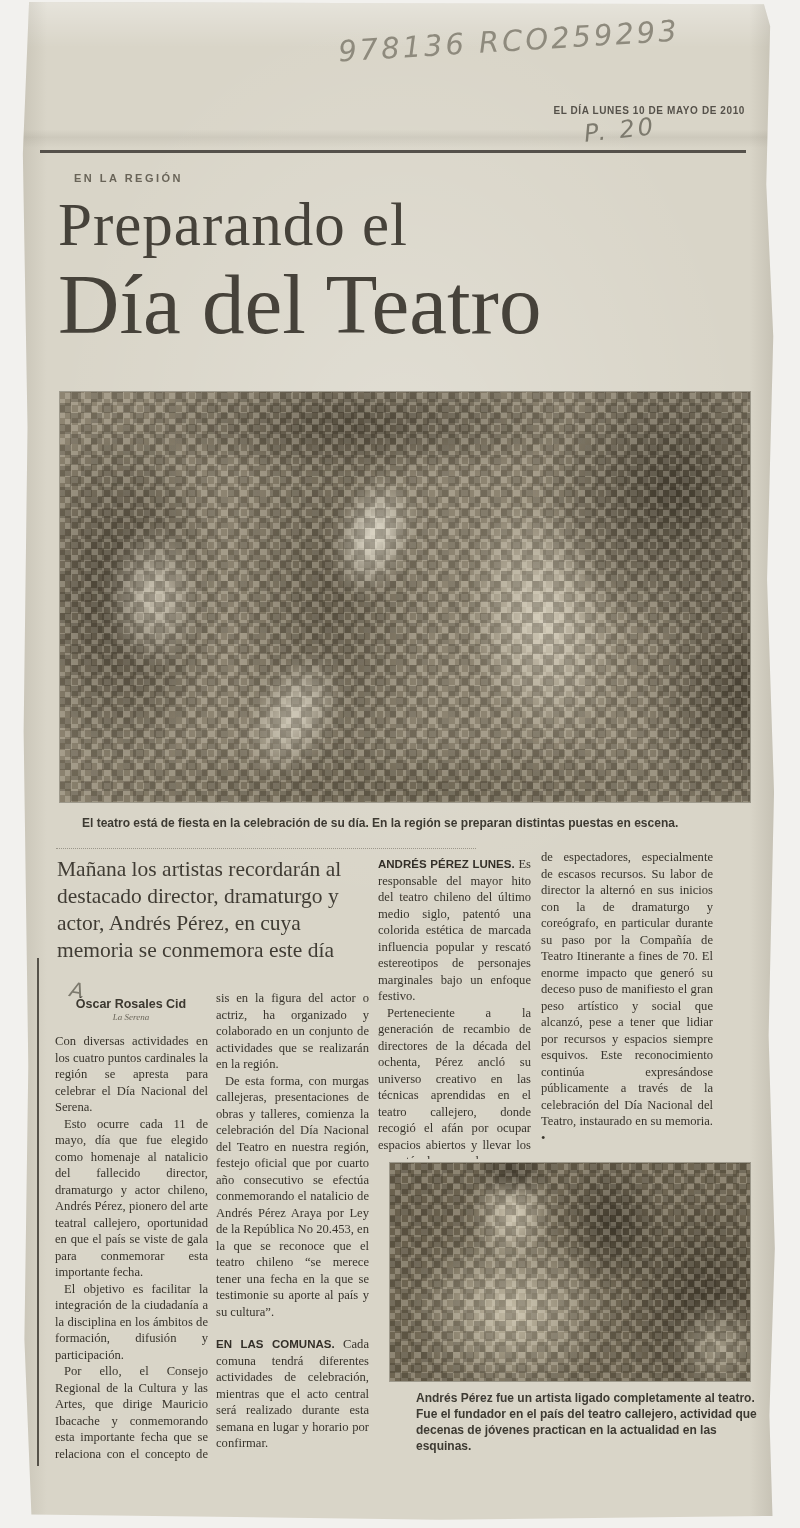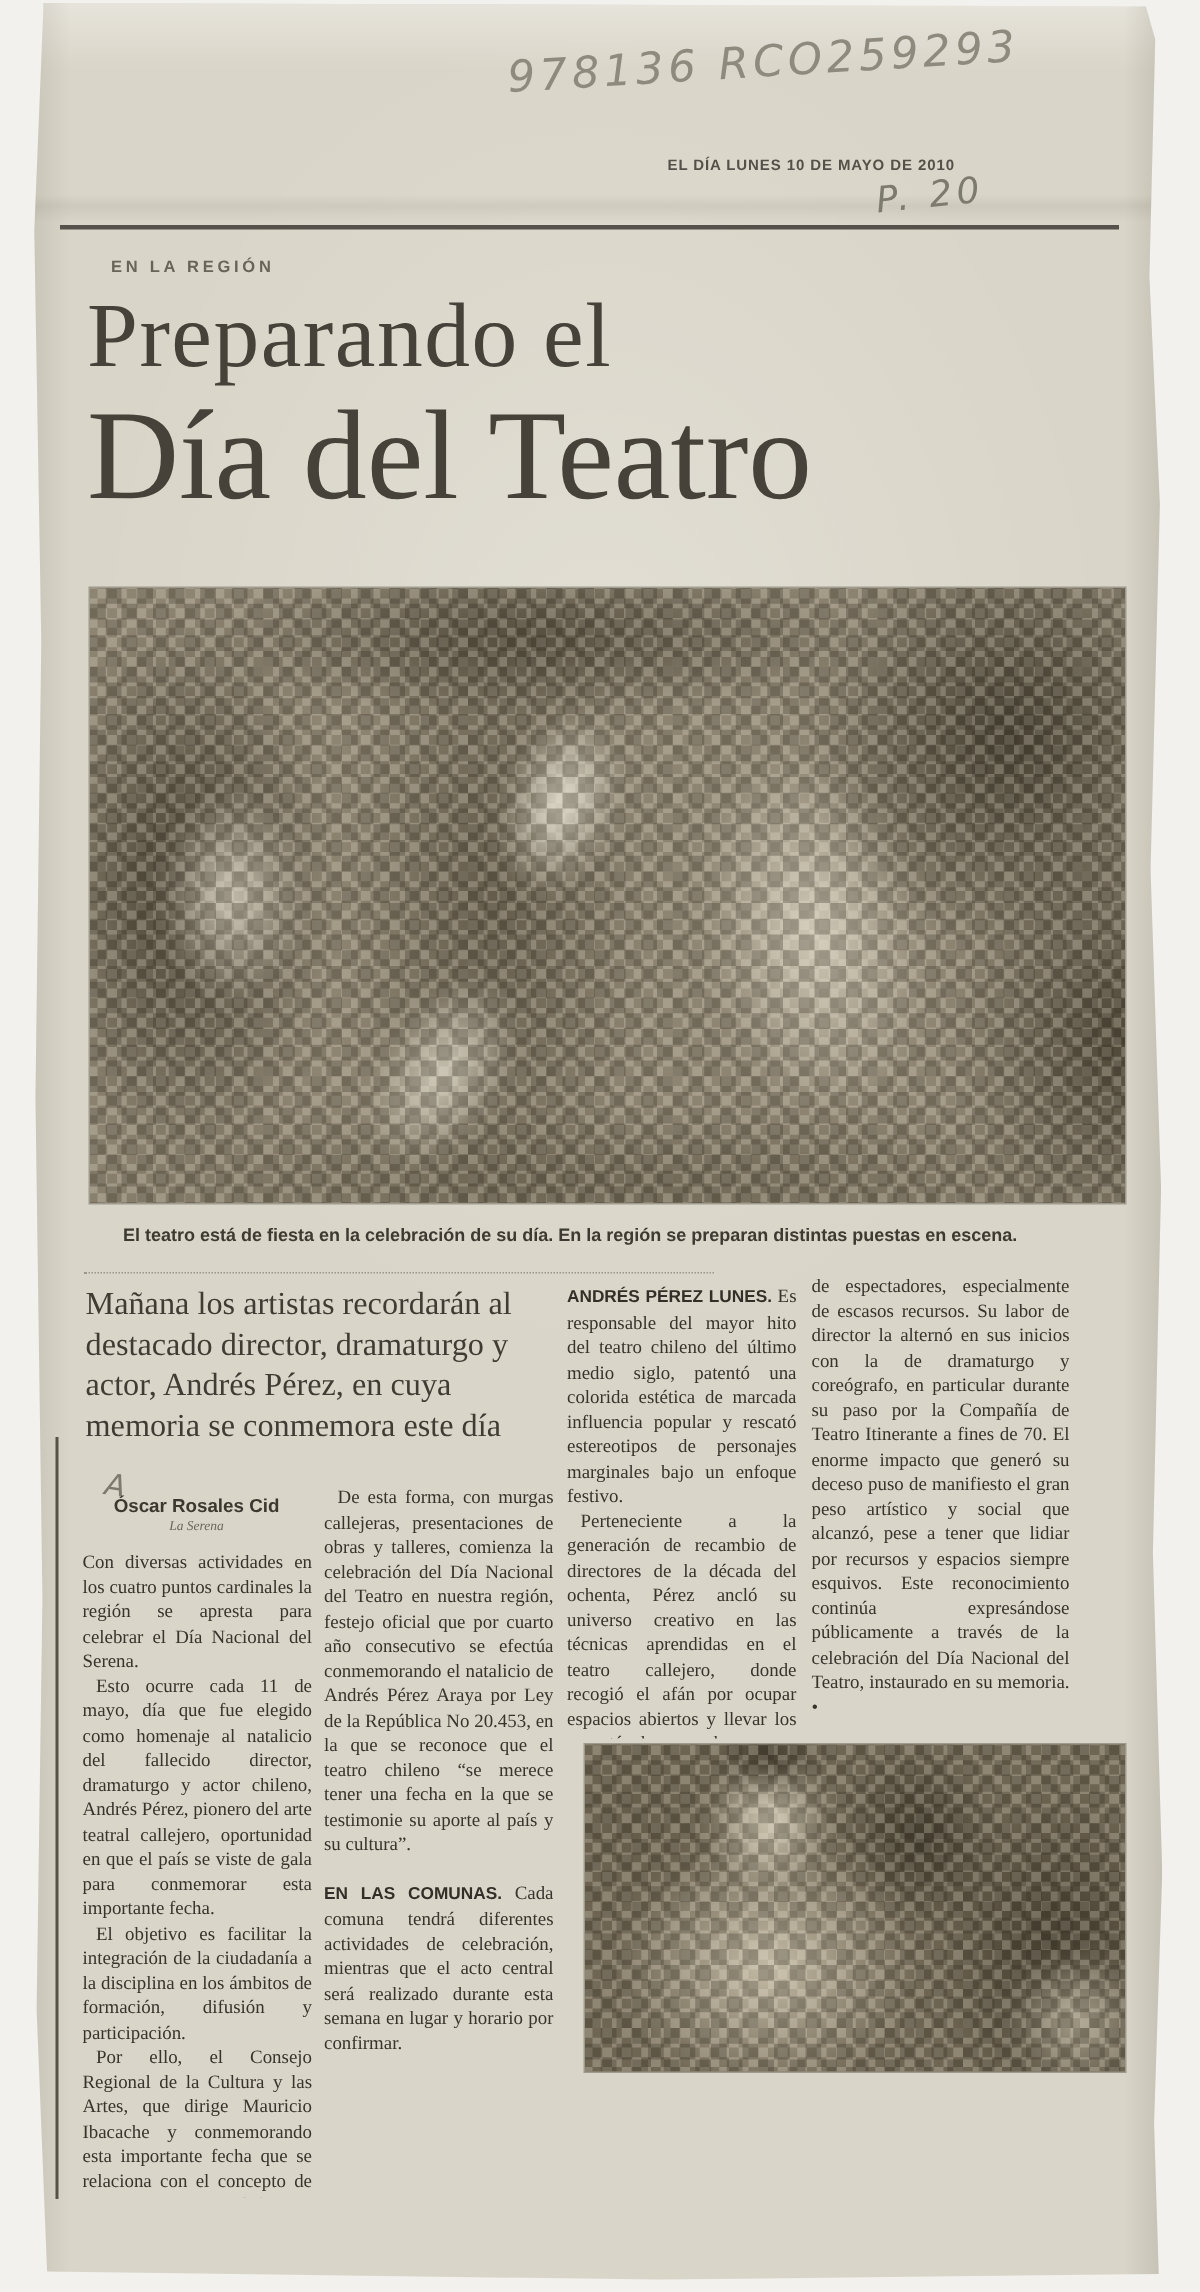"EL DÍA LUNES 10 DE" .dateline { text-align: none -> right }
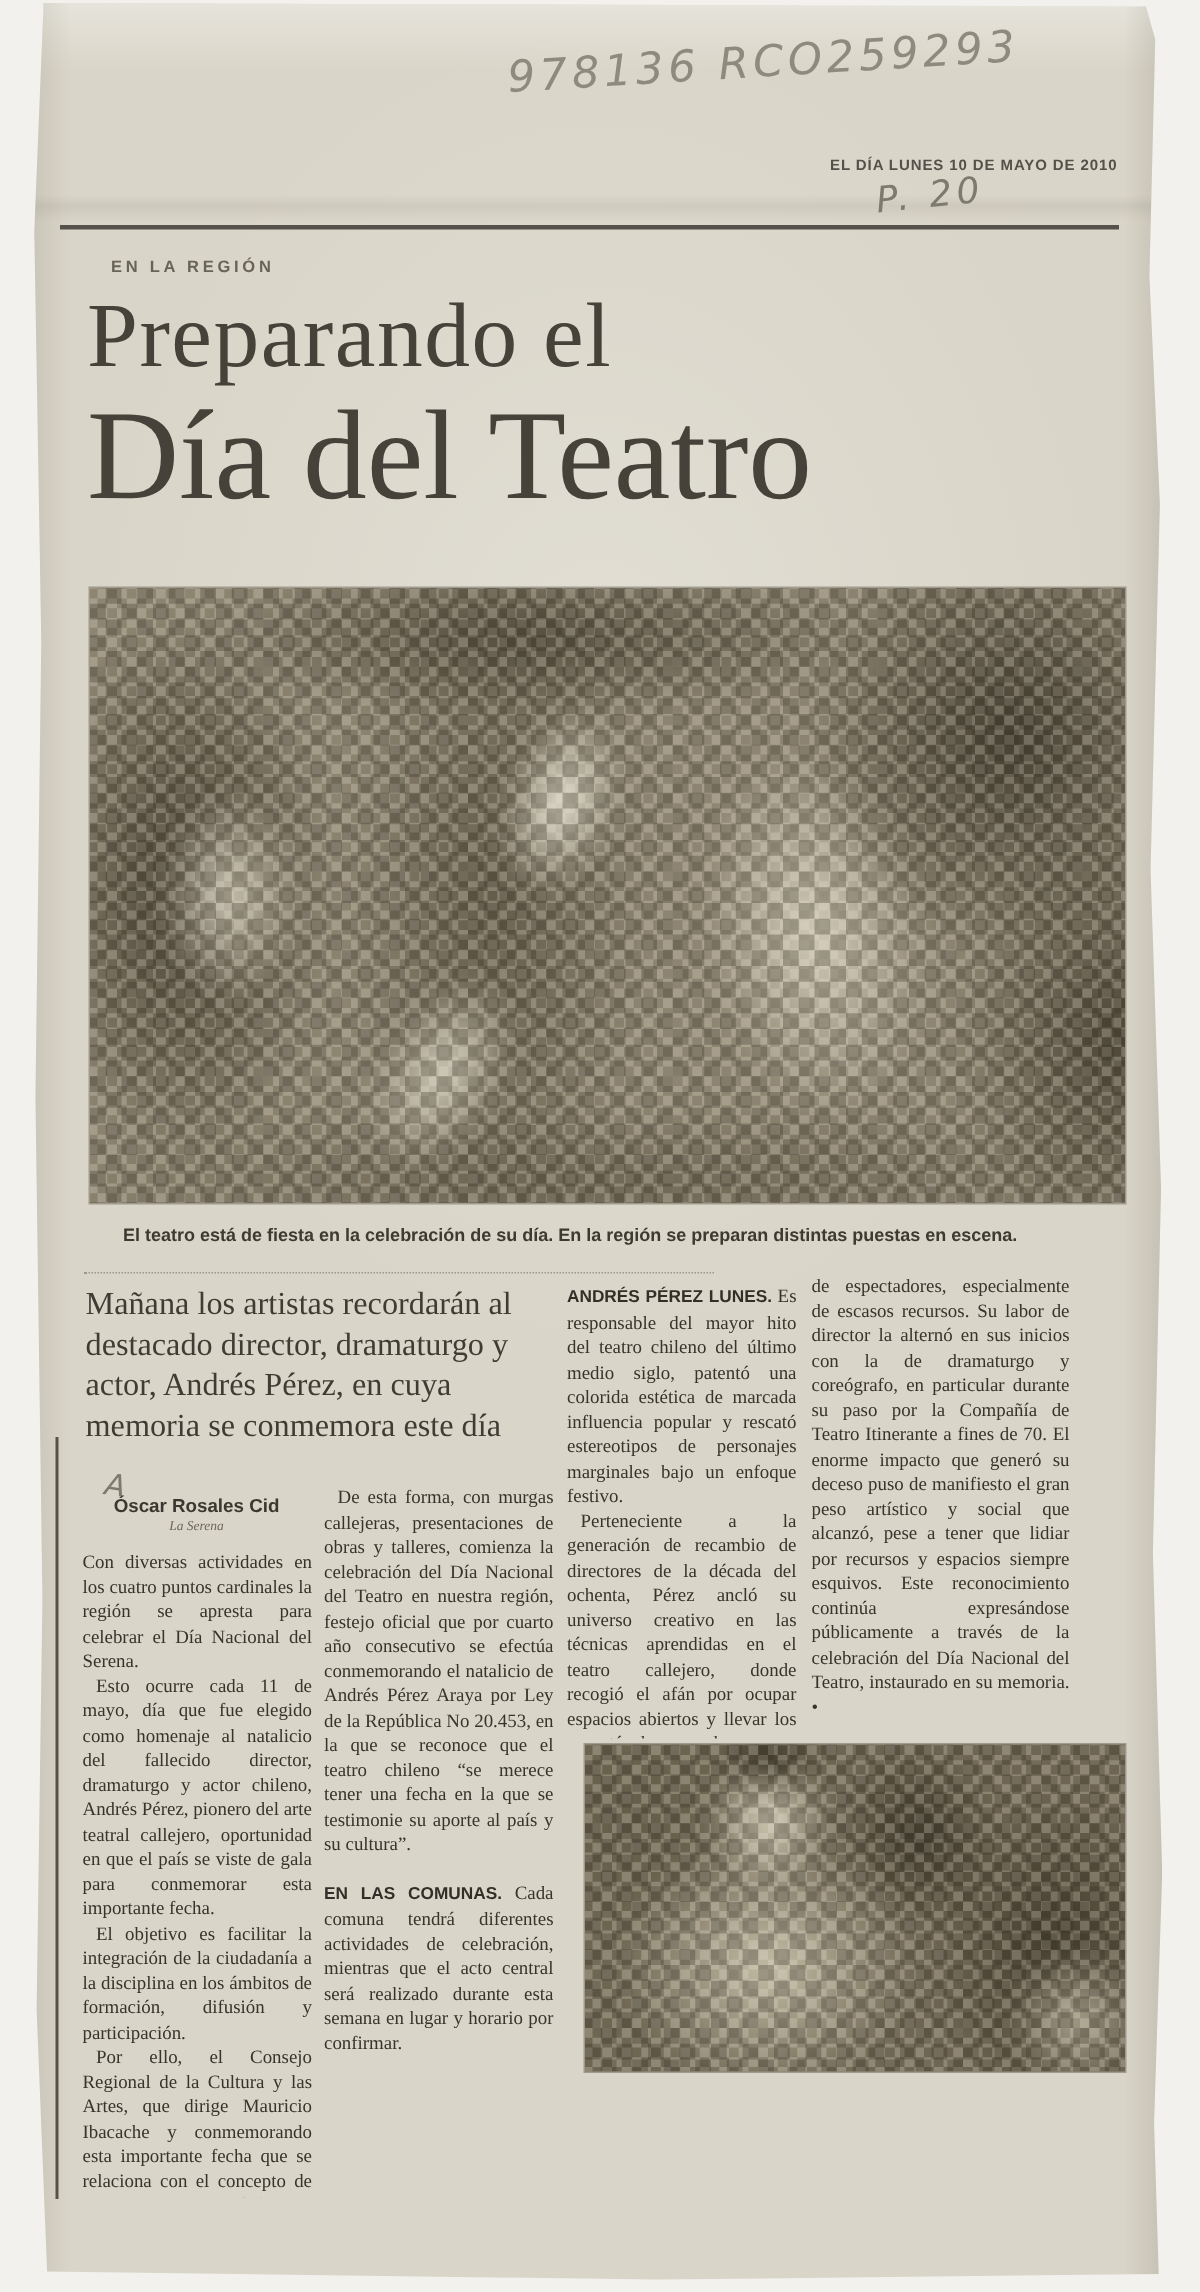"sis en la figura del" p { html: none -> <p>sis en la figura del actor o actriz, ha organizado y colaborado en un conjunto de actividades que se realizarán en la región.</p> }
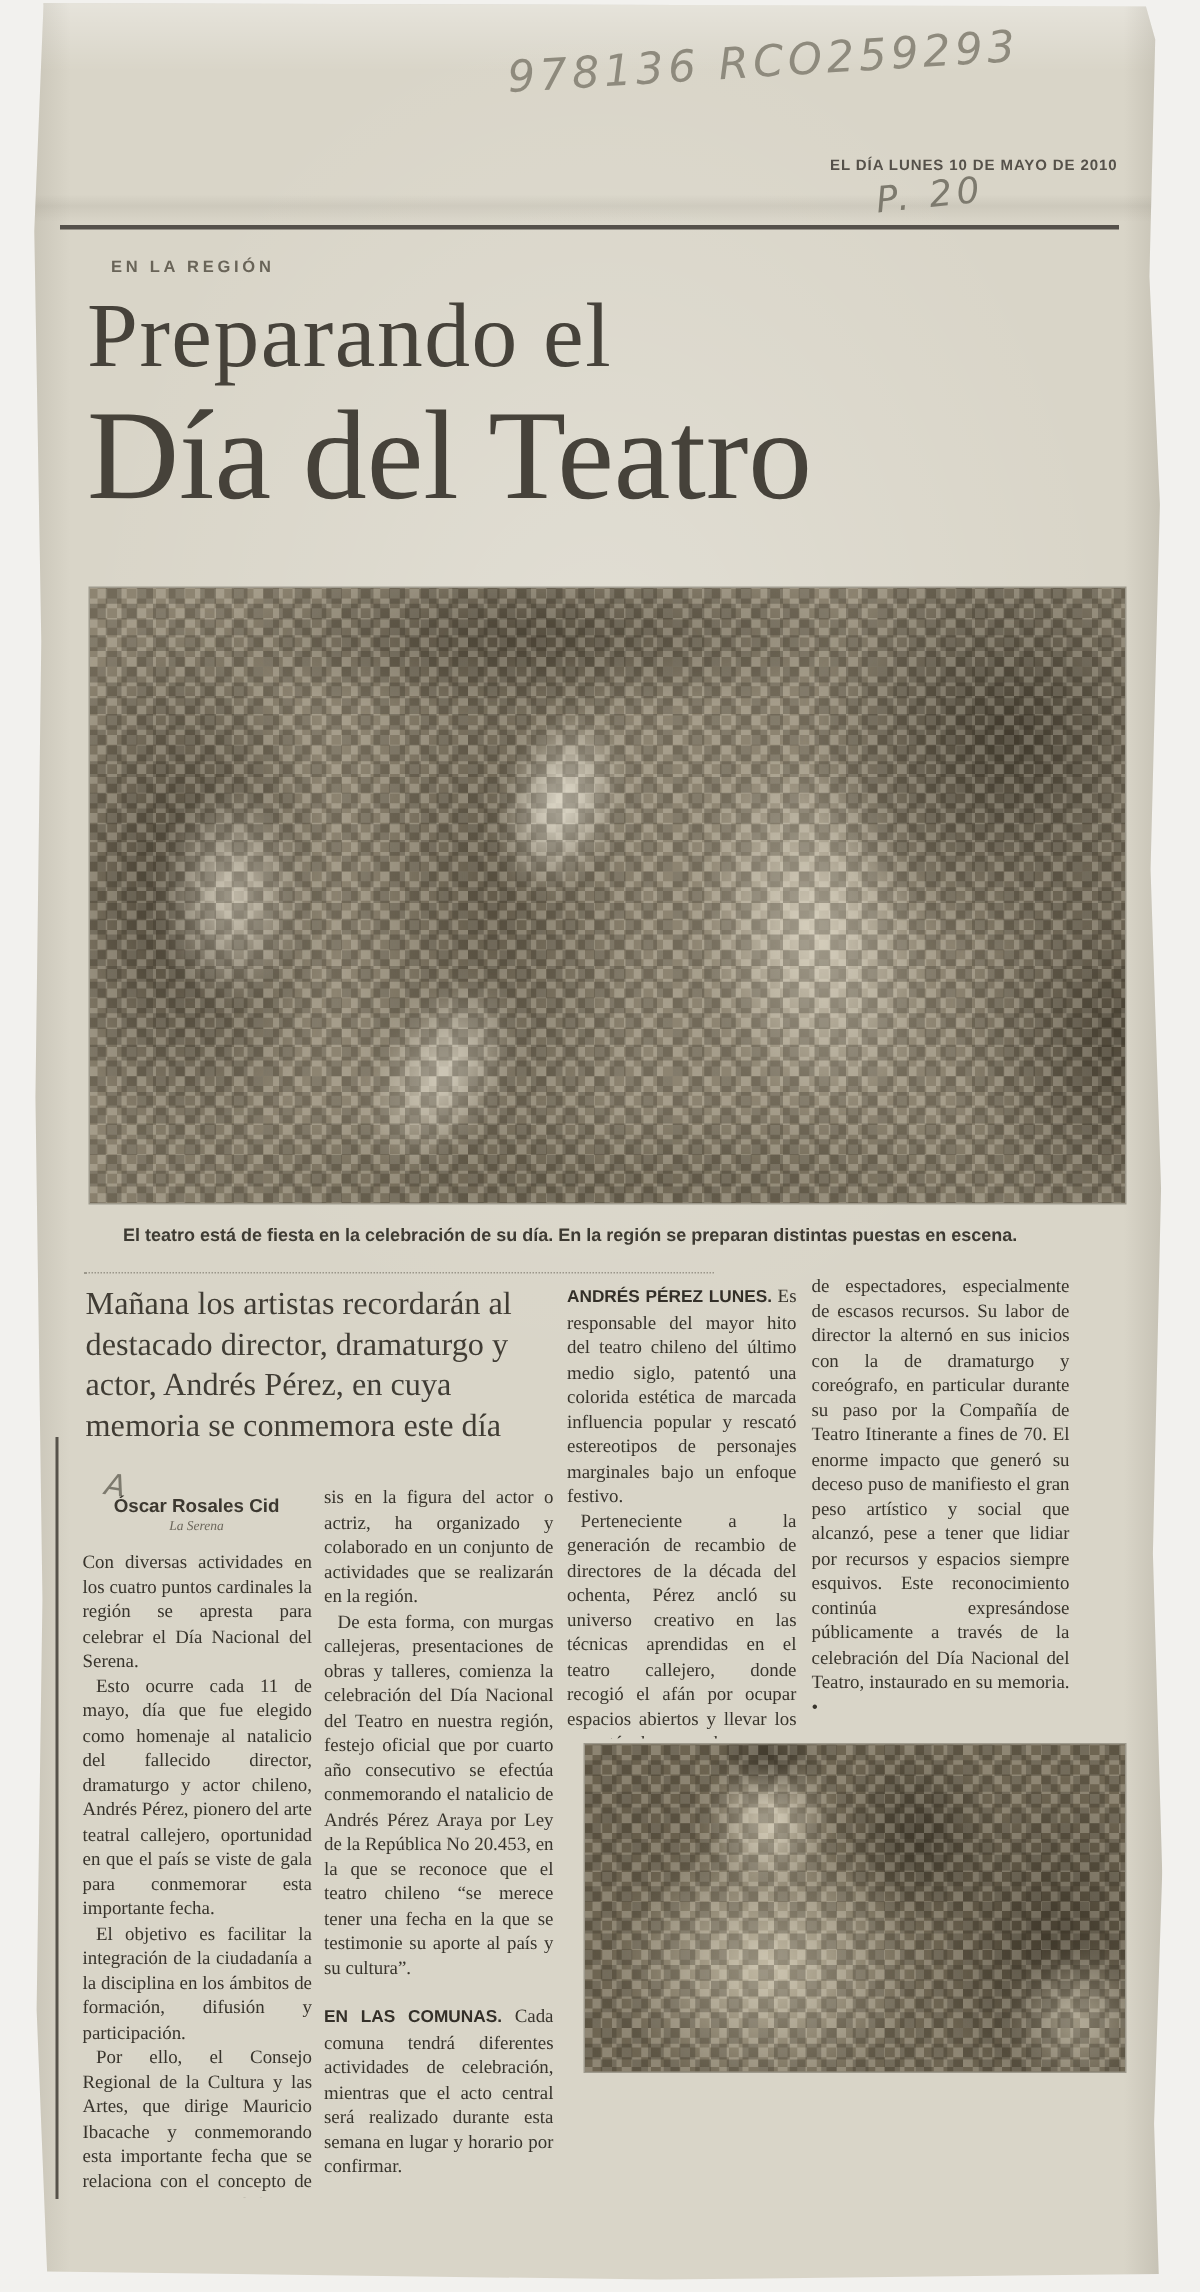"Andrés Pérez fue un artista" div.caption { html: none -> <div>Andrés Pérez fue un artista ligado completamente al teatro. Fue el fundador en el país del teatro callejero, actividad que decenas de jóvenes practican en la actualidad en las esquinas.</div> }
